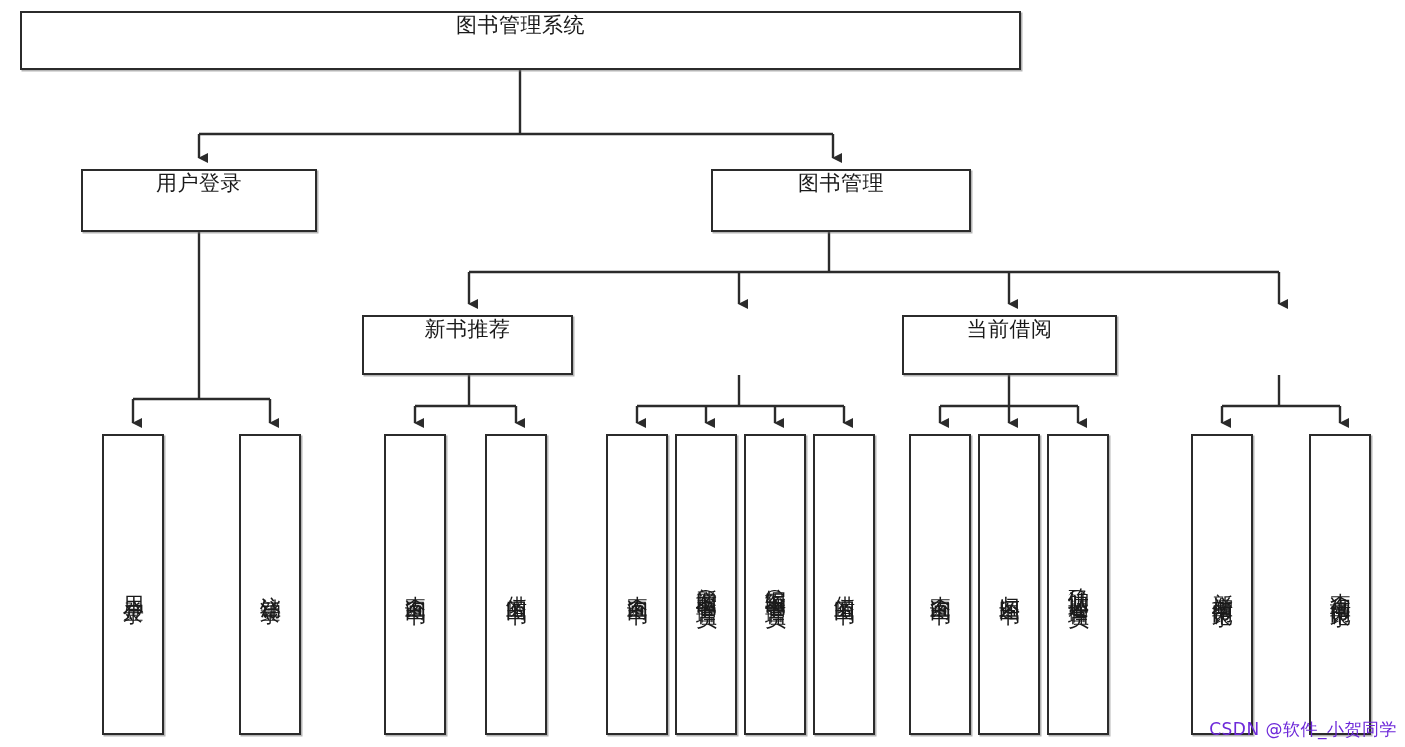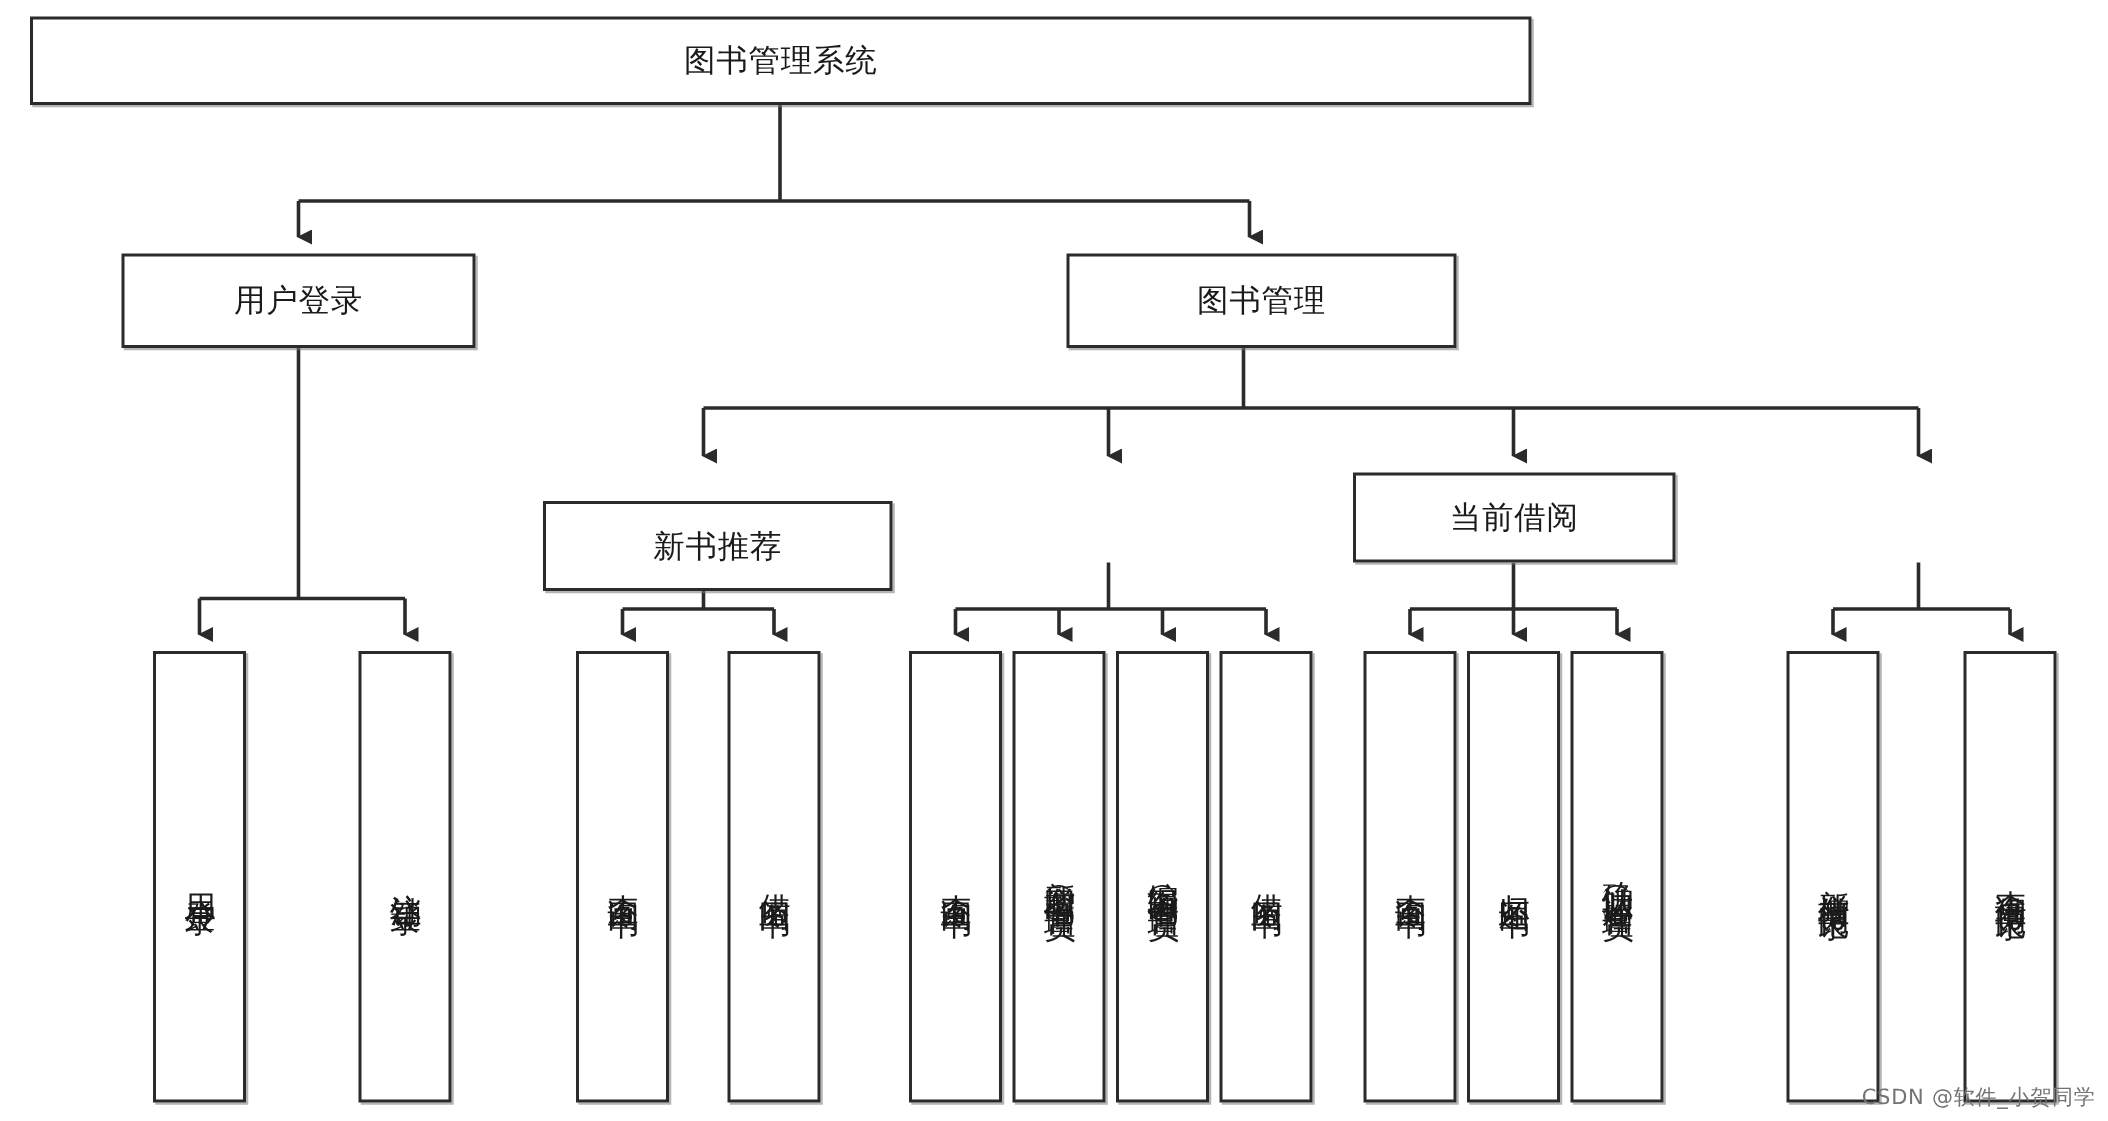"图书管理系统" .node { align-items: center -> none }
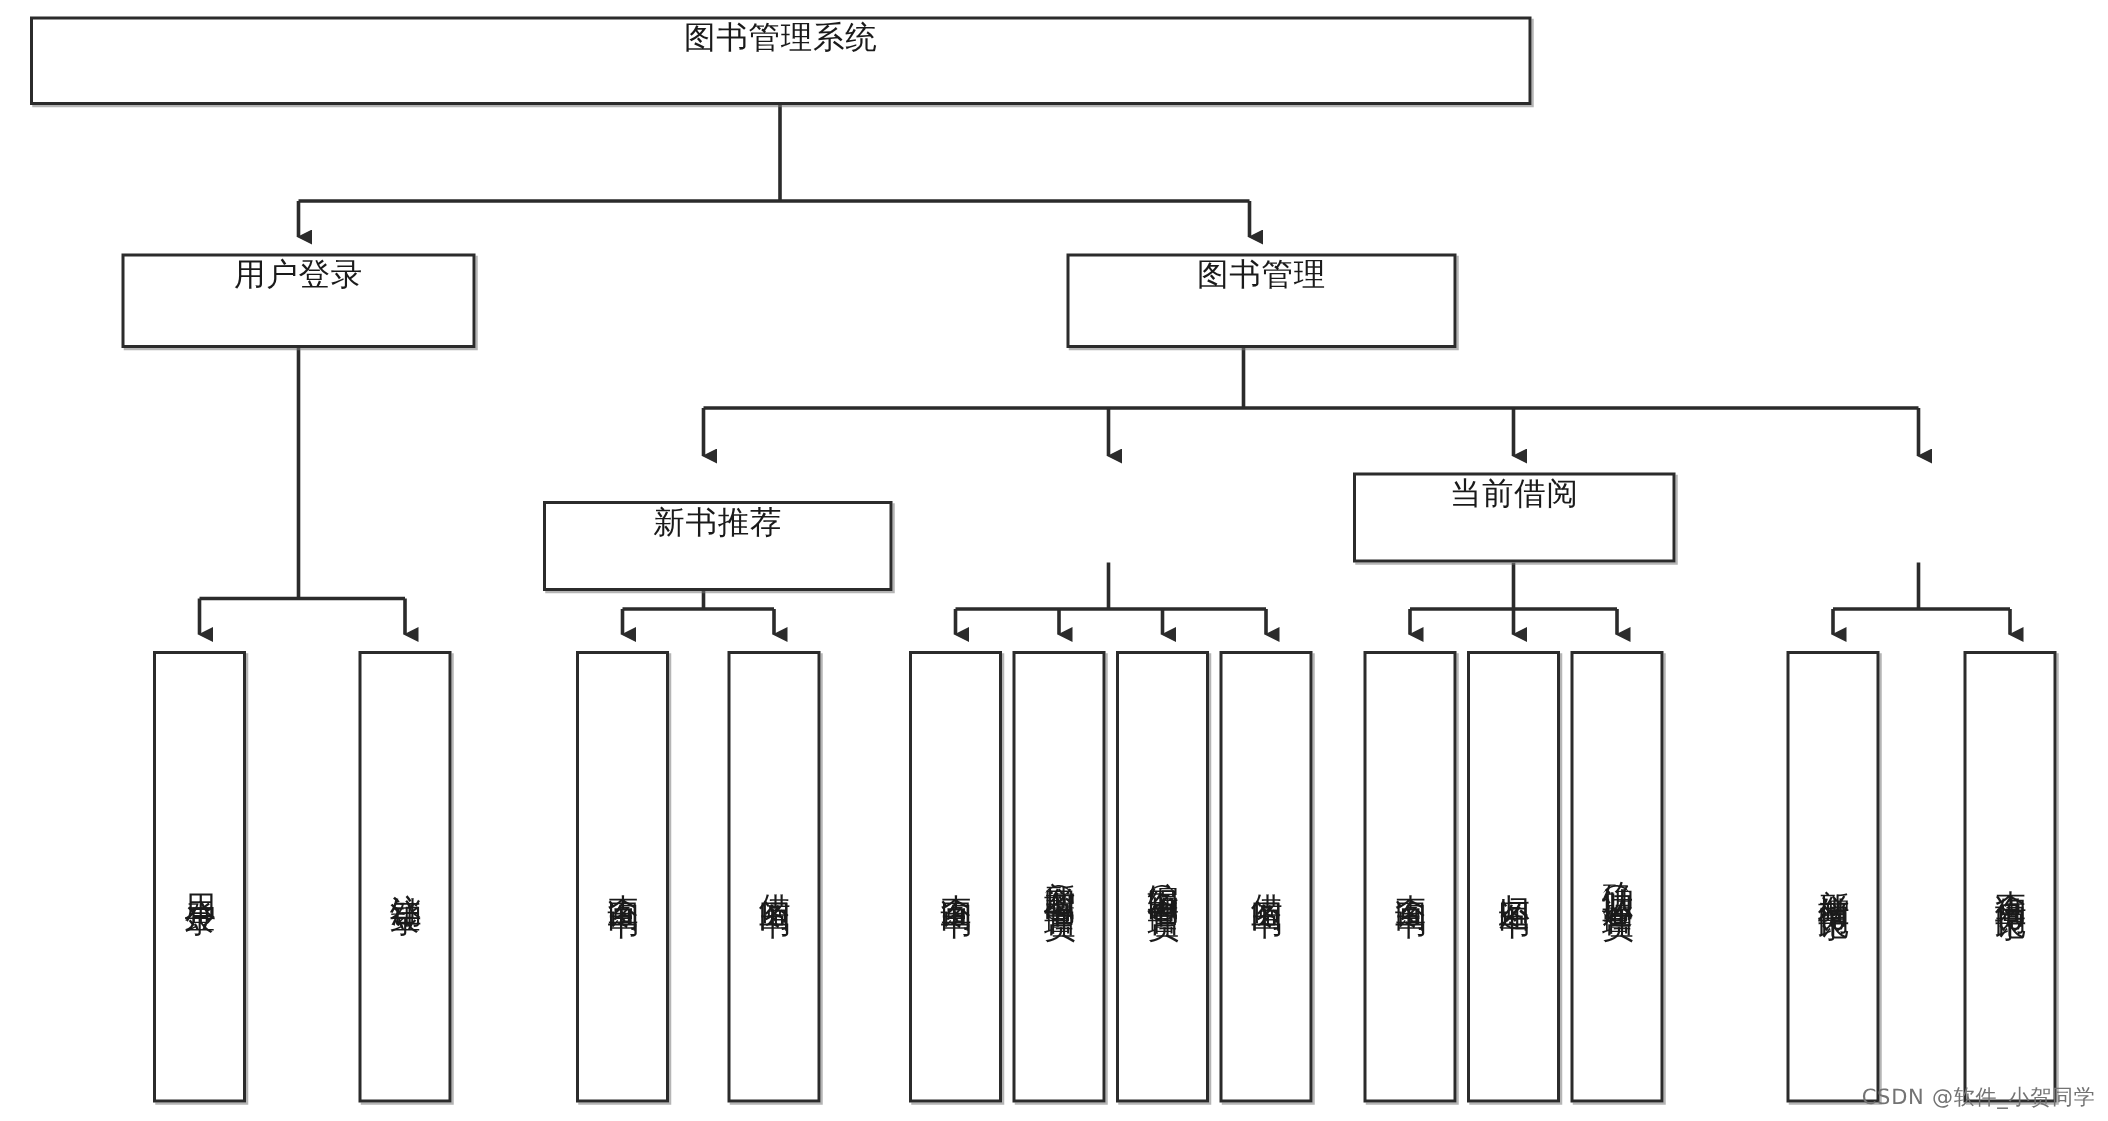"新书推荐" div.node { top: 334px -> 315px; width: 233px -> 211px }
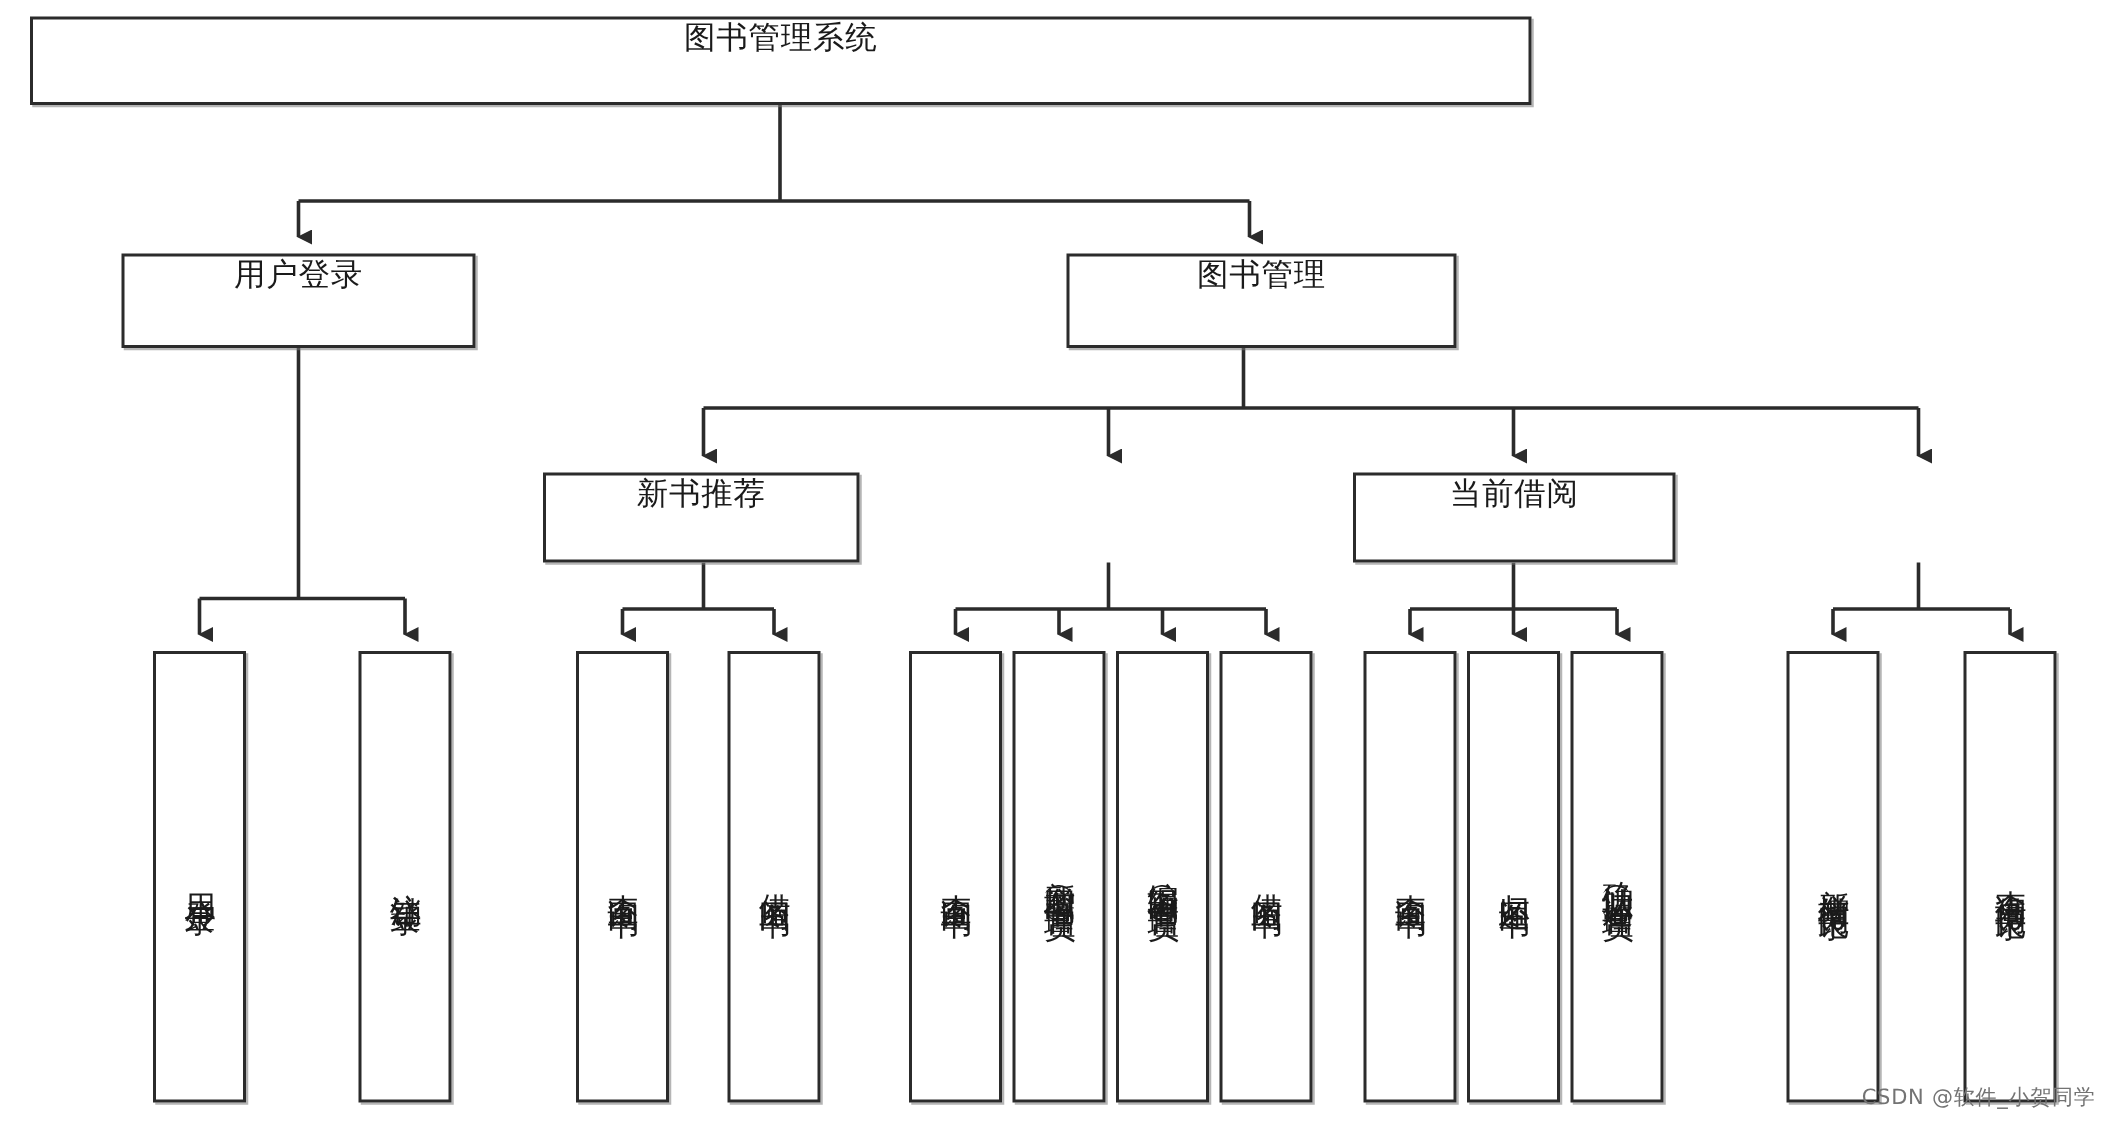"CSDN @软件_小贺同学" #watermark { color: #737373 -> #6d28d9; font-size: 14px -> 17px }
